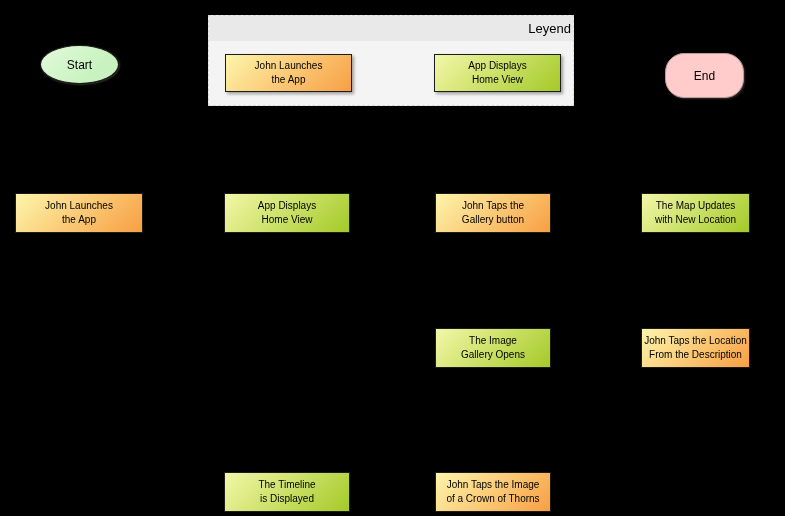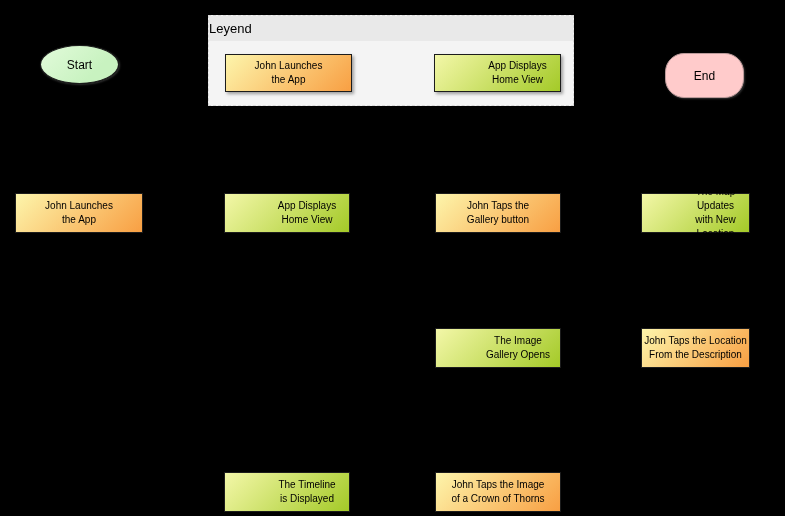"Leyend" .legend-header { padding-right: 18px -> 2px; text-align: left -> right }
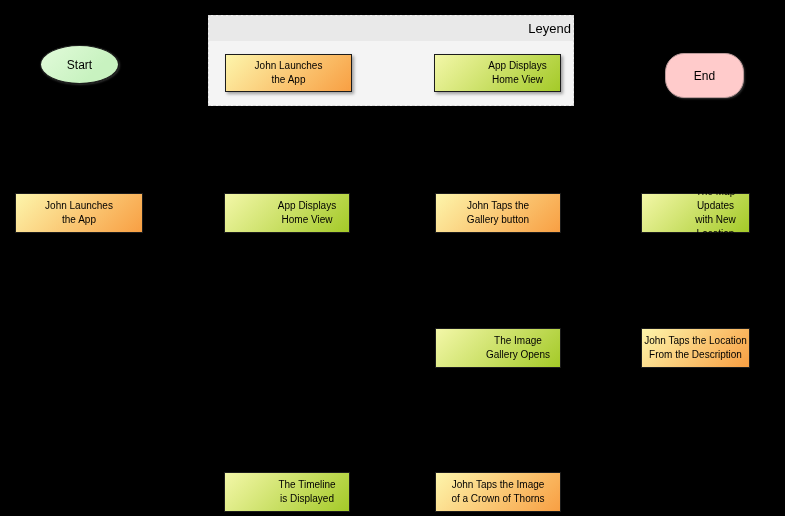"App Displays" .system-response { padding-left: 40px -> none }
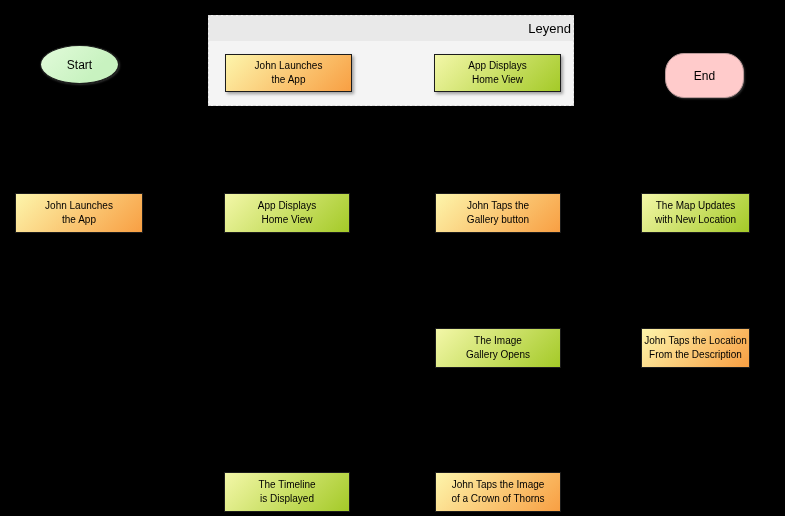"John Taps the" .c3 { width: 126px -> 116px }
